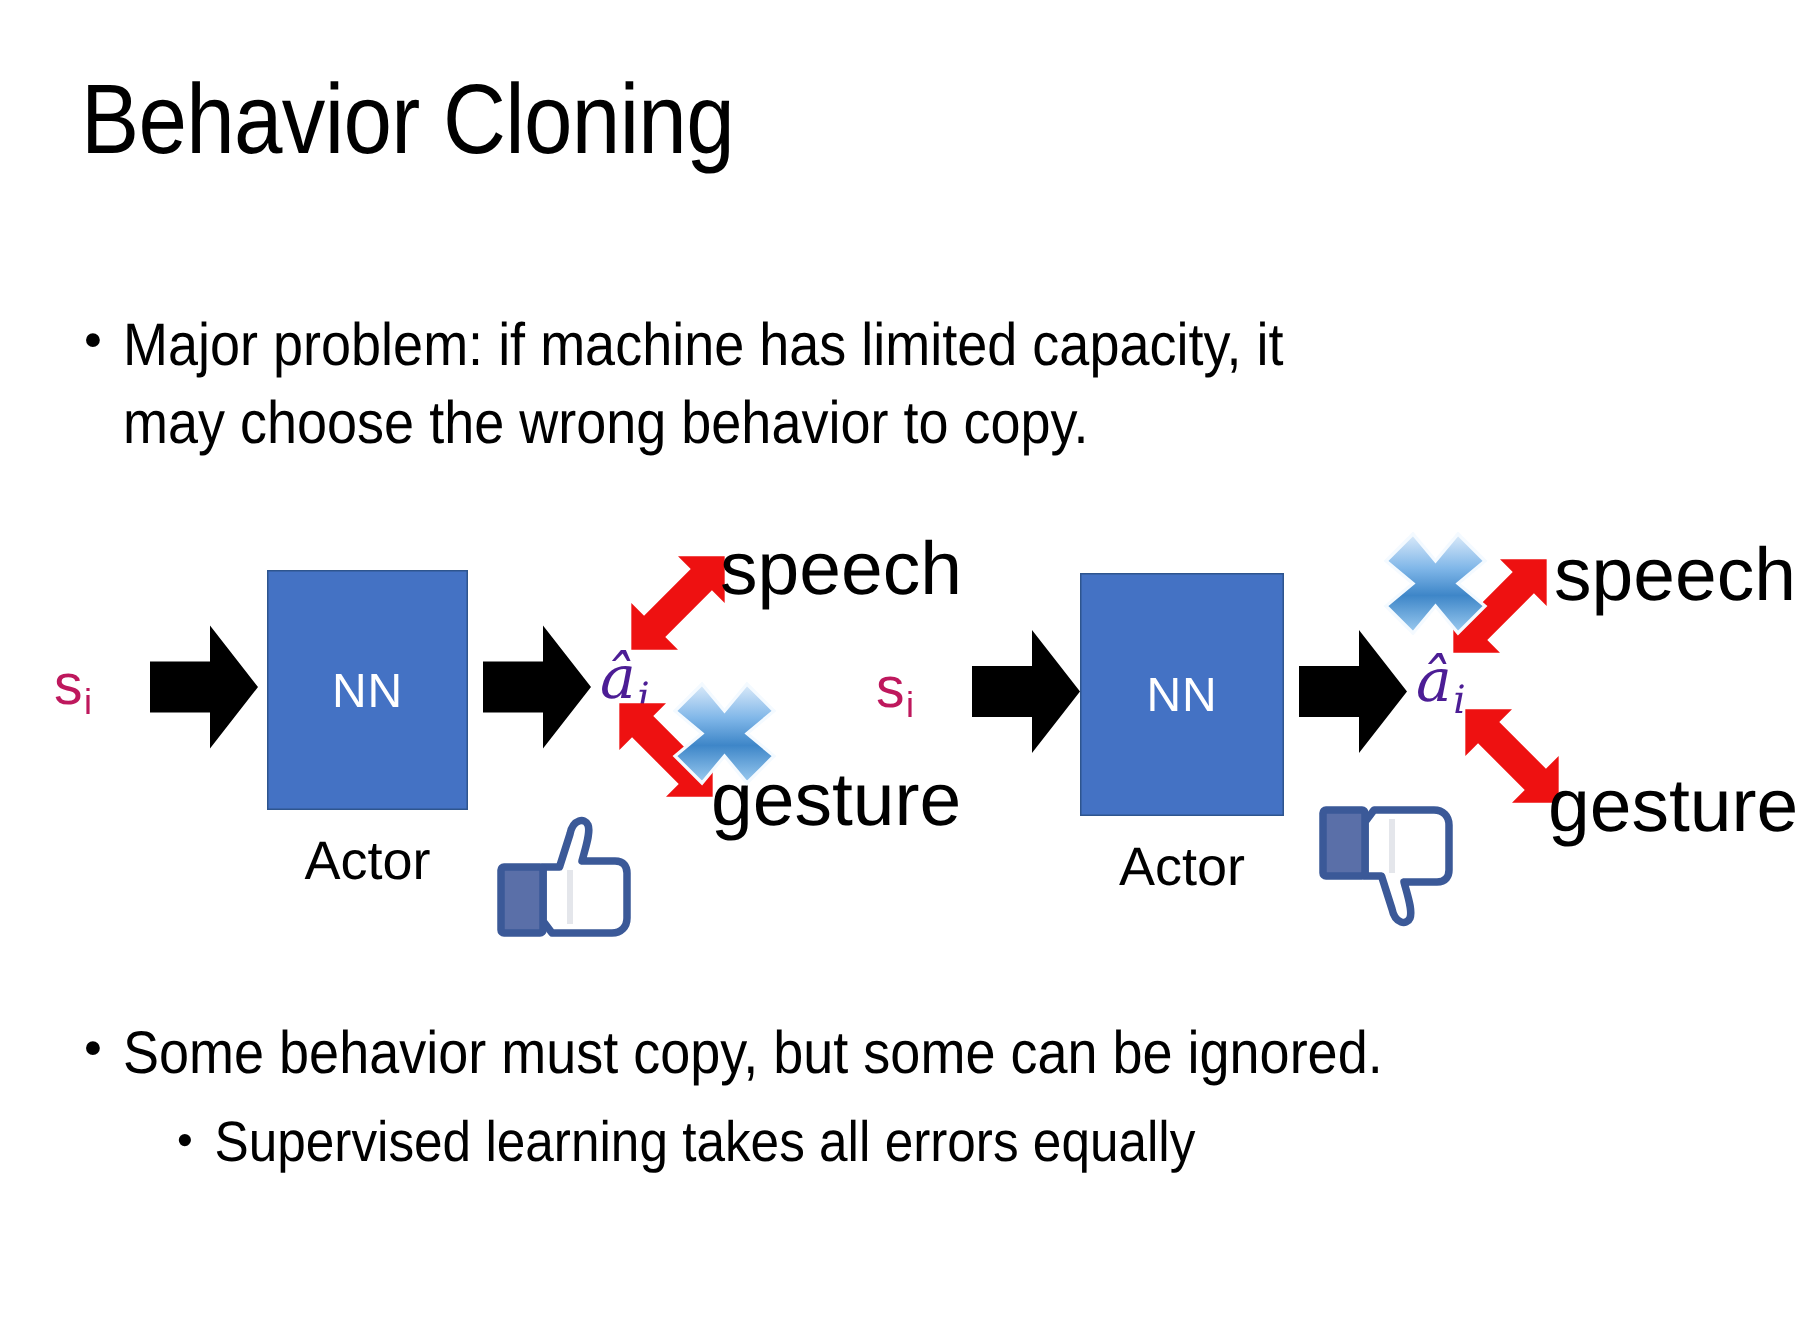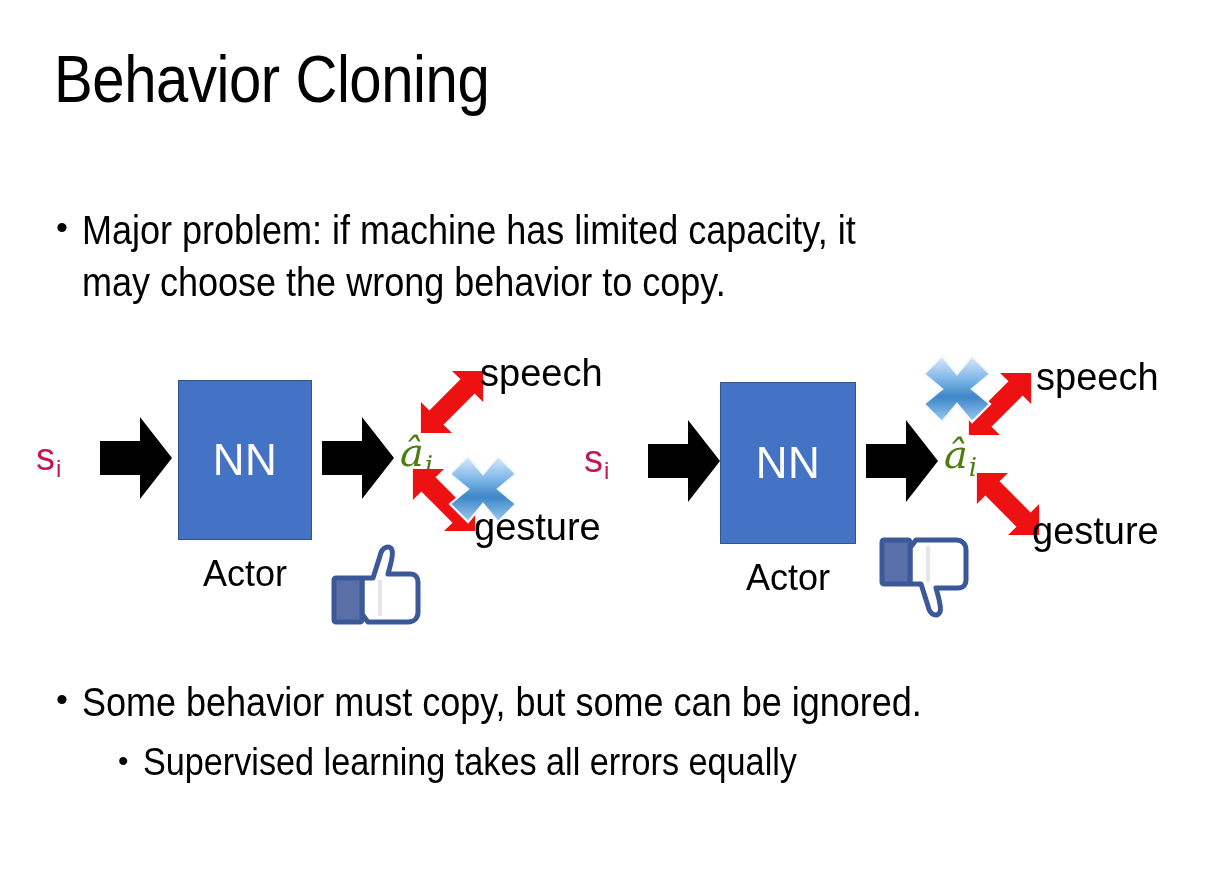"speech" .branch-label { font-size: 38px -> 50px }
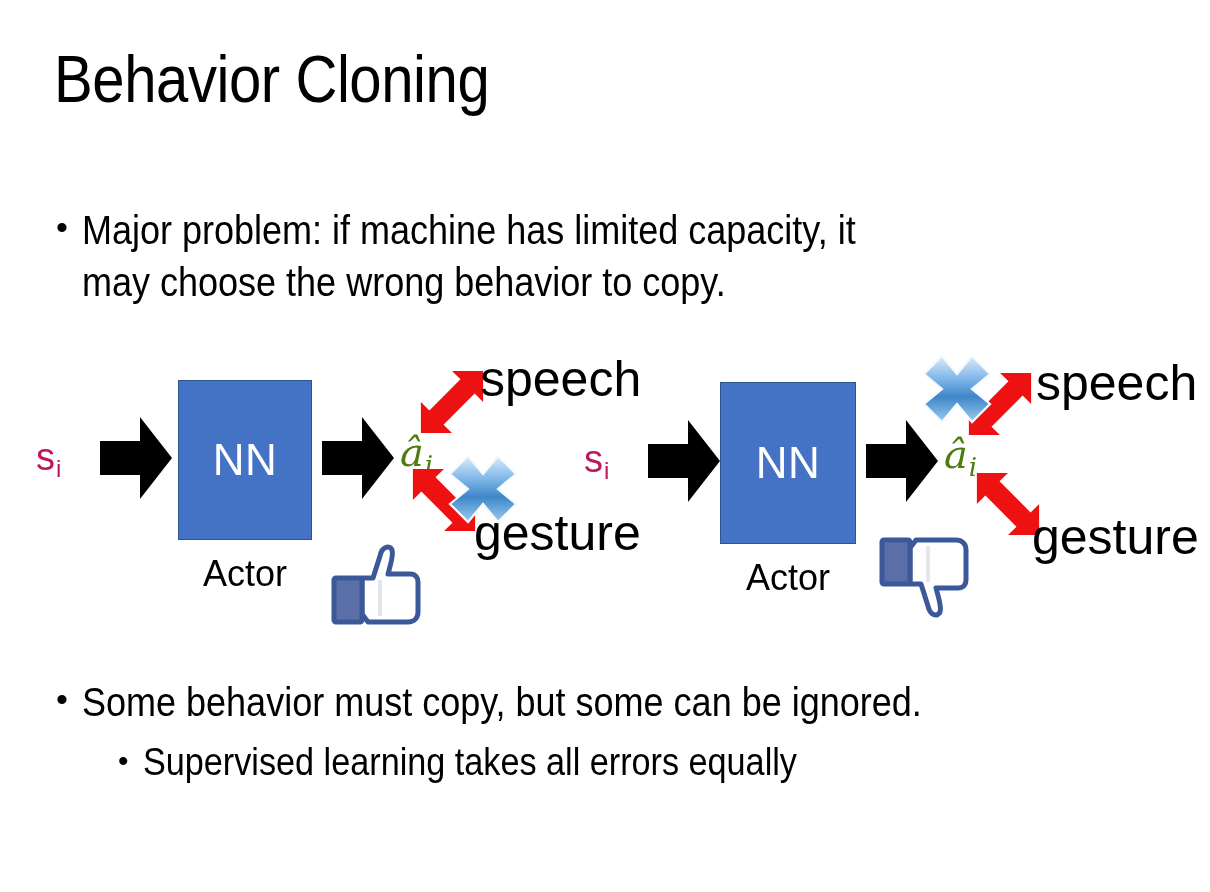"NN" .nn-box .nn-label { font-size: 44px -> 32px }
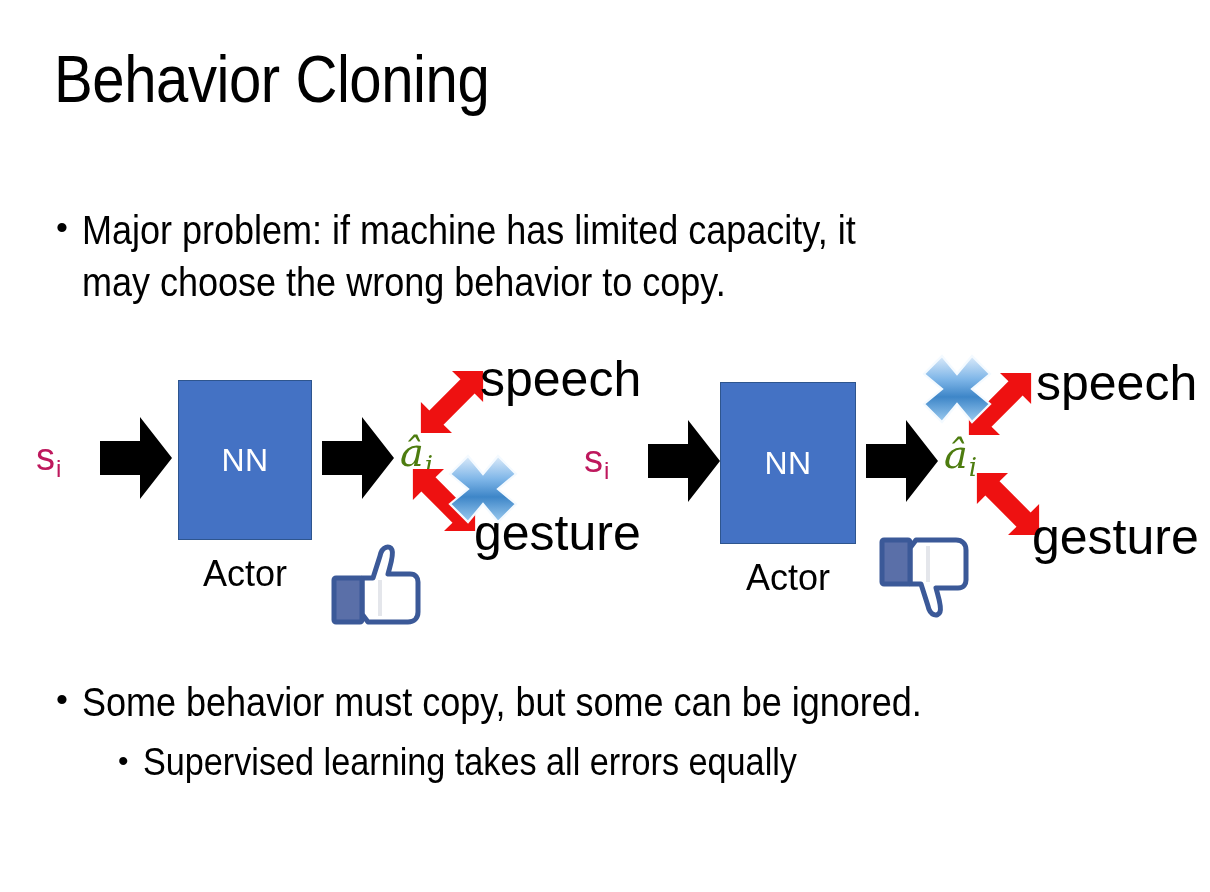"âi" .action-label { color: #4d7c0f -> #4c1d95 }
